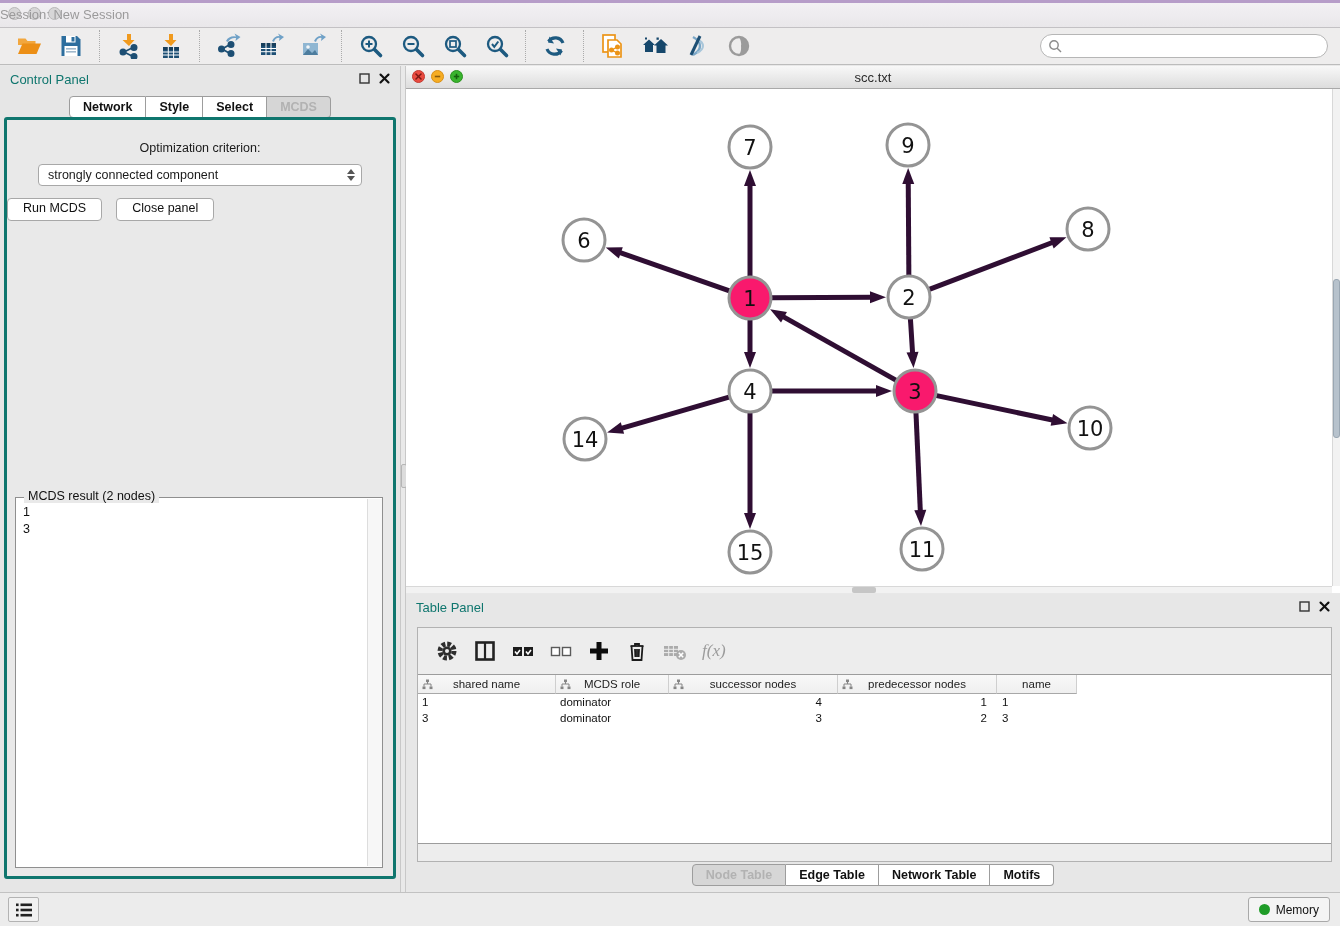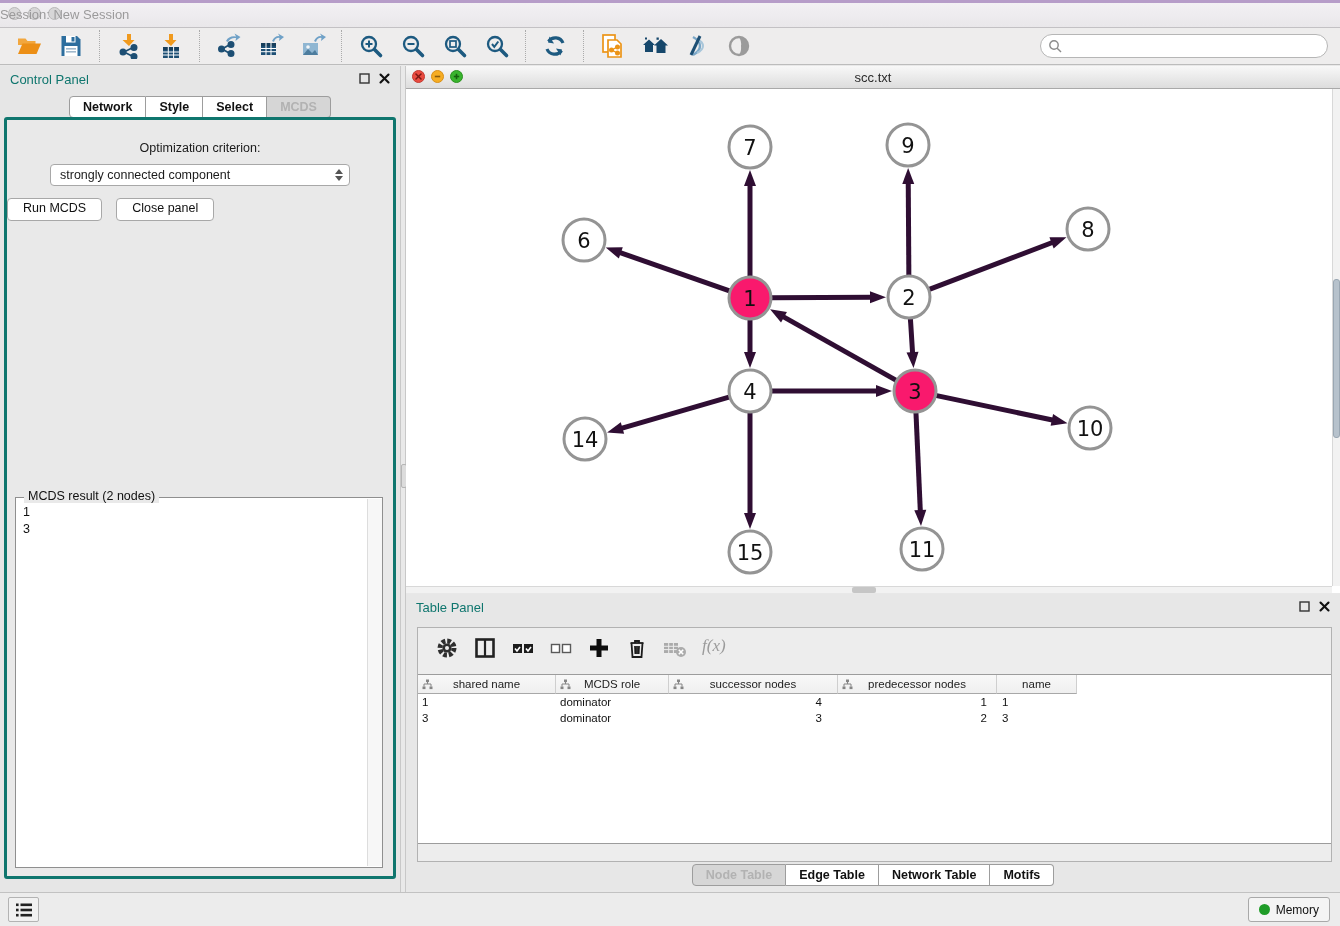"strongly connected component" .dropdown { width: 300px -> 324px }
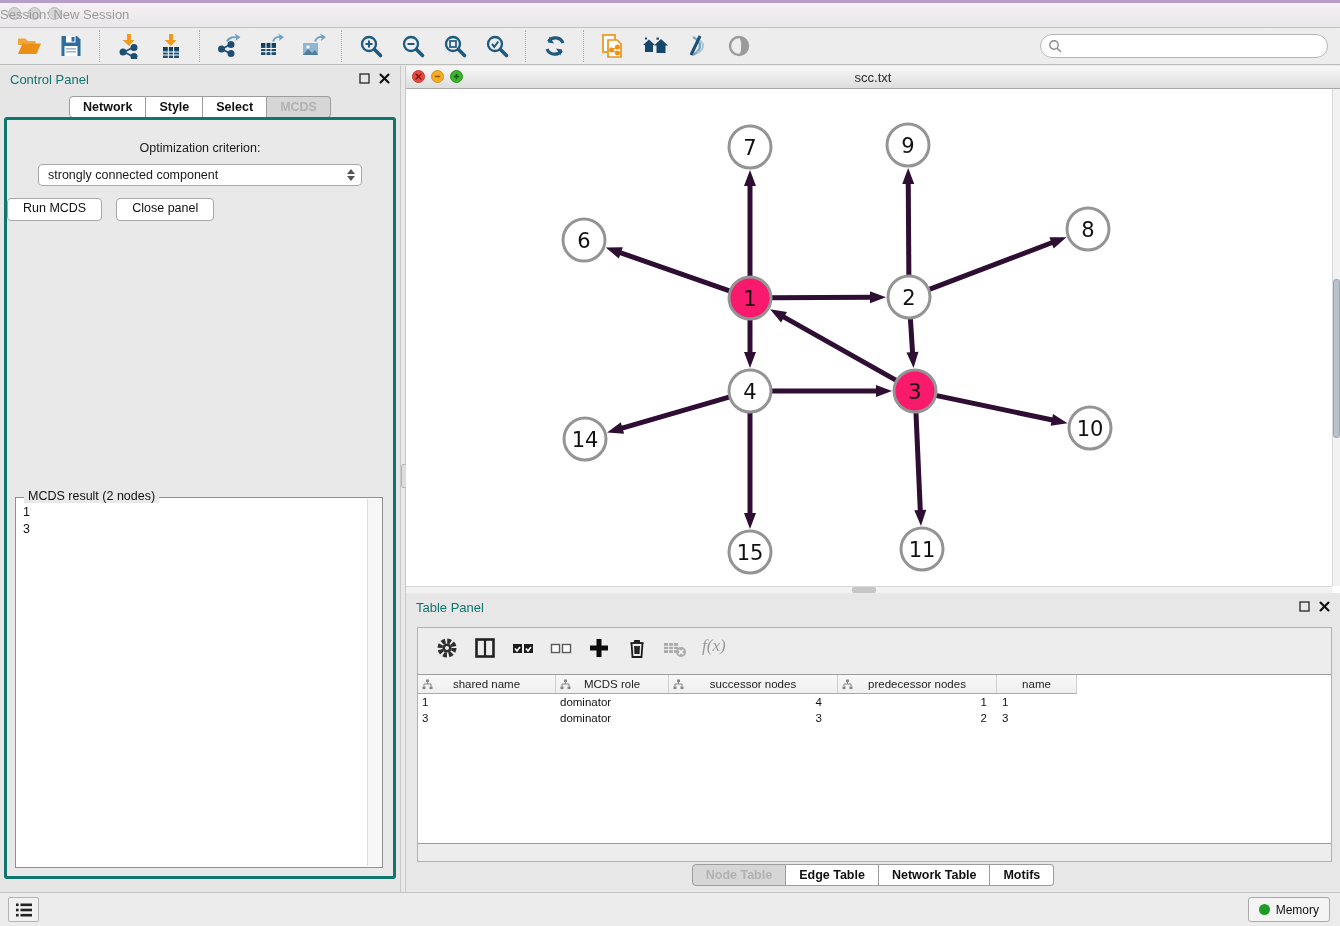"f(x)" .tp-icon { align-items: none -> center }
